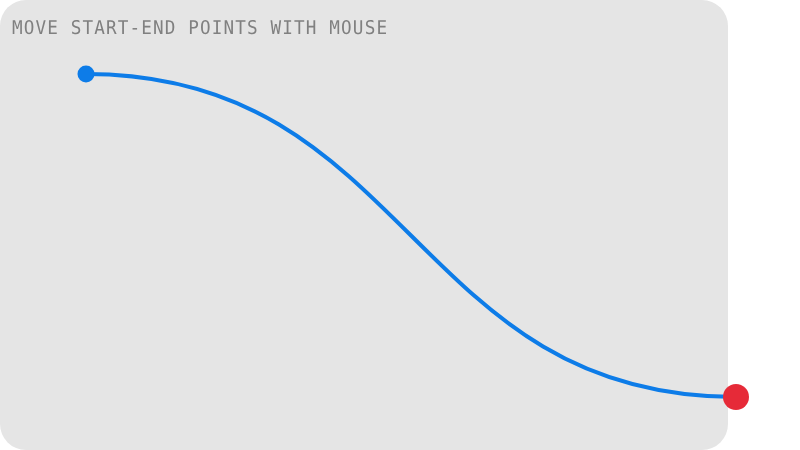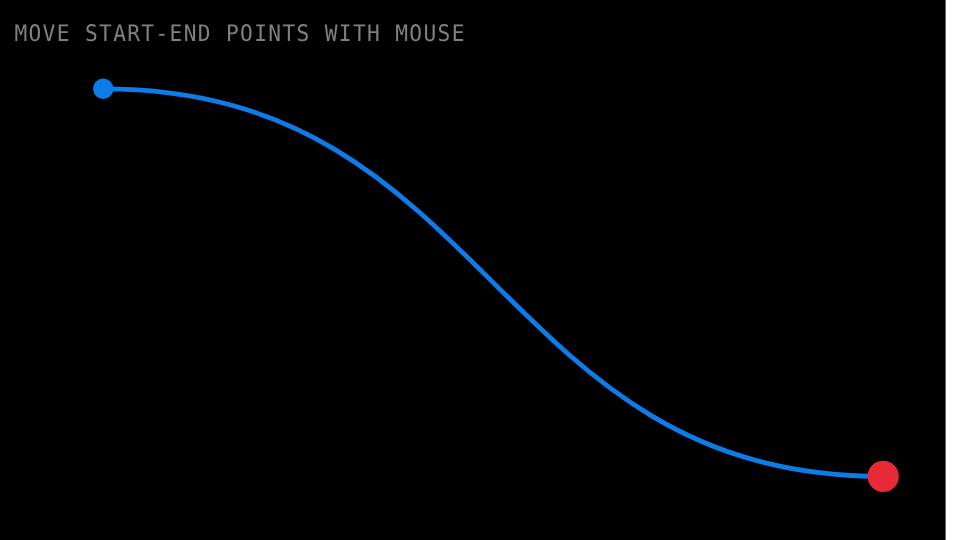"MOVE START-END POINTS WITH MOUSE" div { background: #000000 -> #e5e5e5; border-radius: none -> 26px; width: 788px -> 728px }
